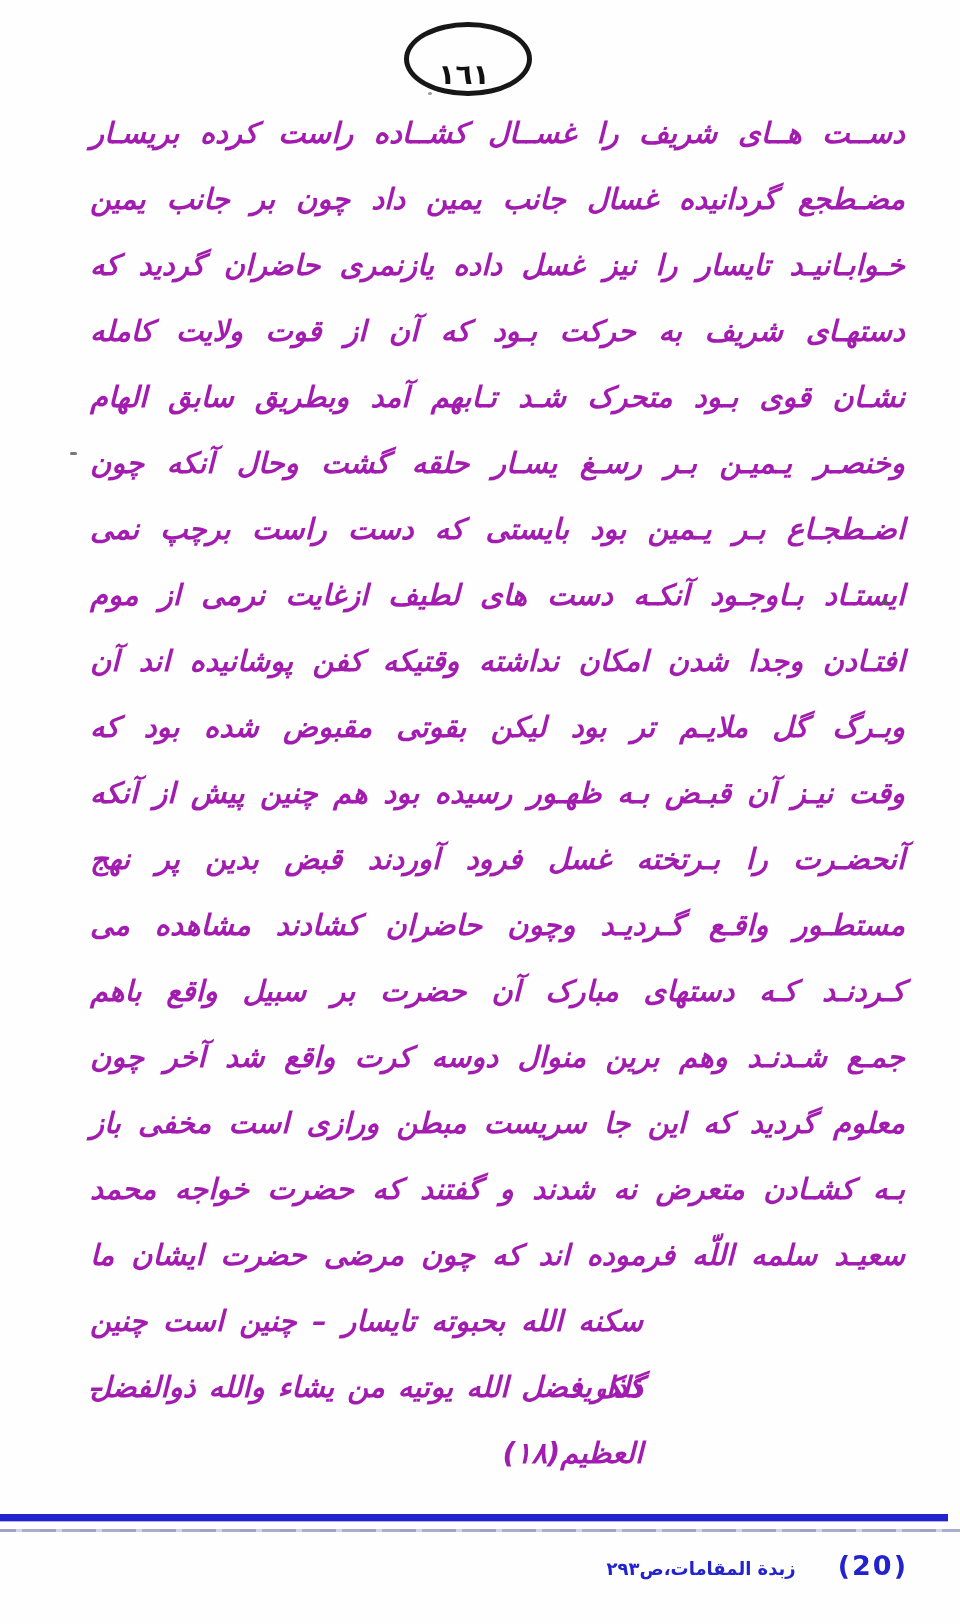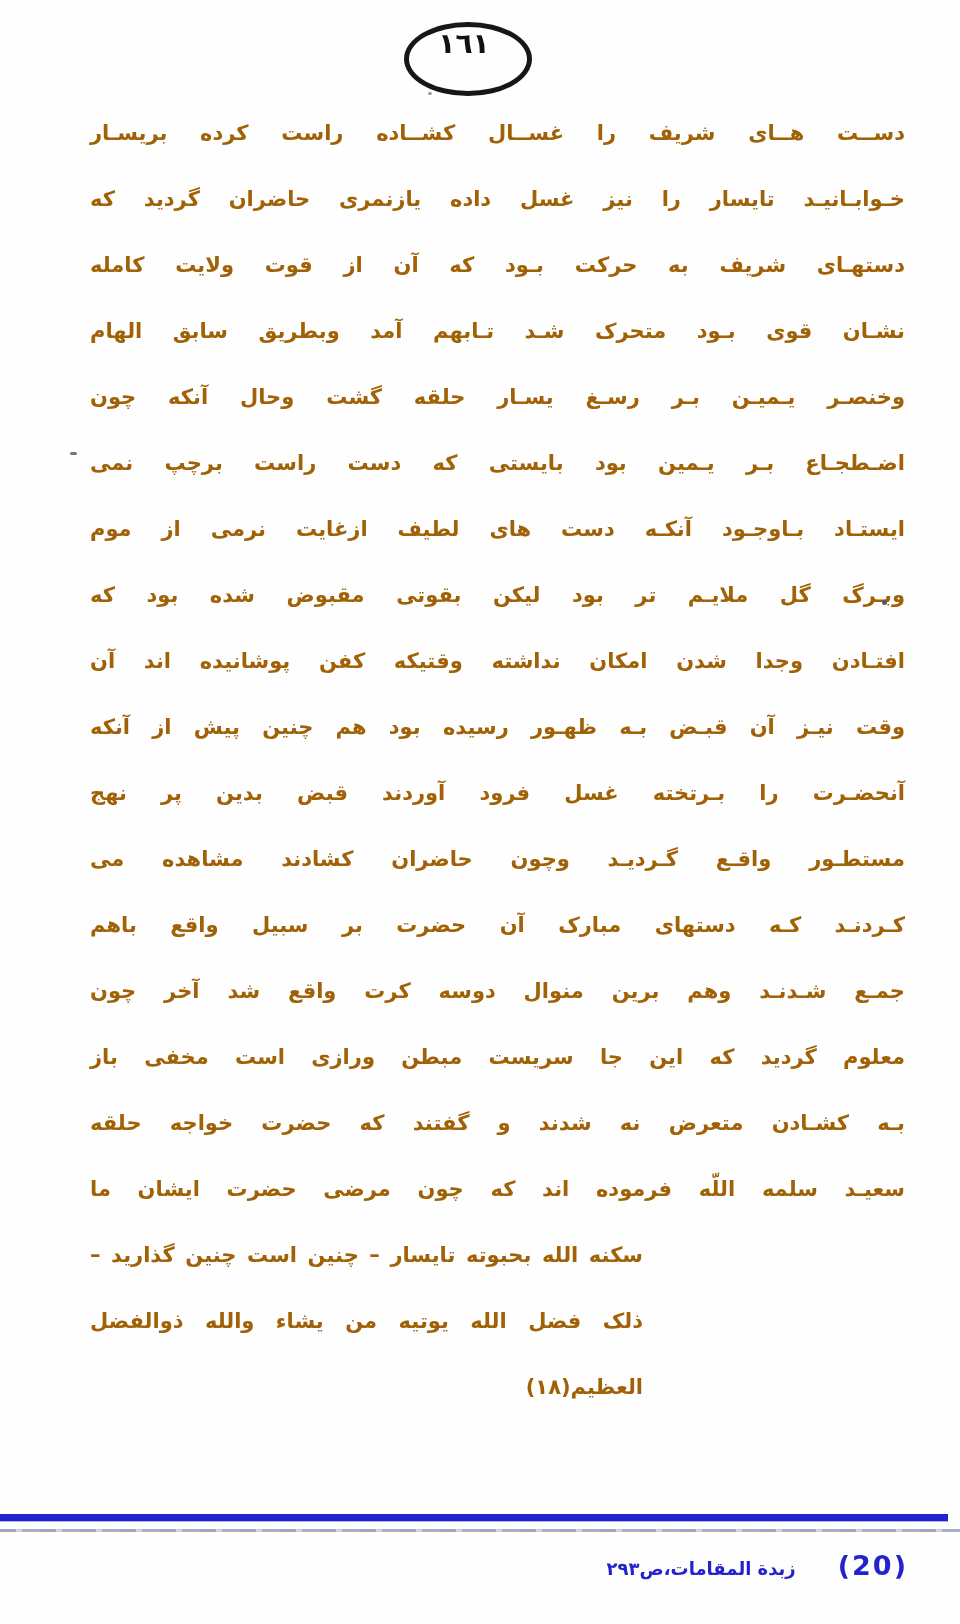"١٦١" .oval { align-items: flex-start -> flex-end }
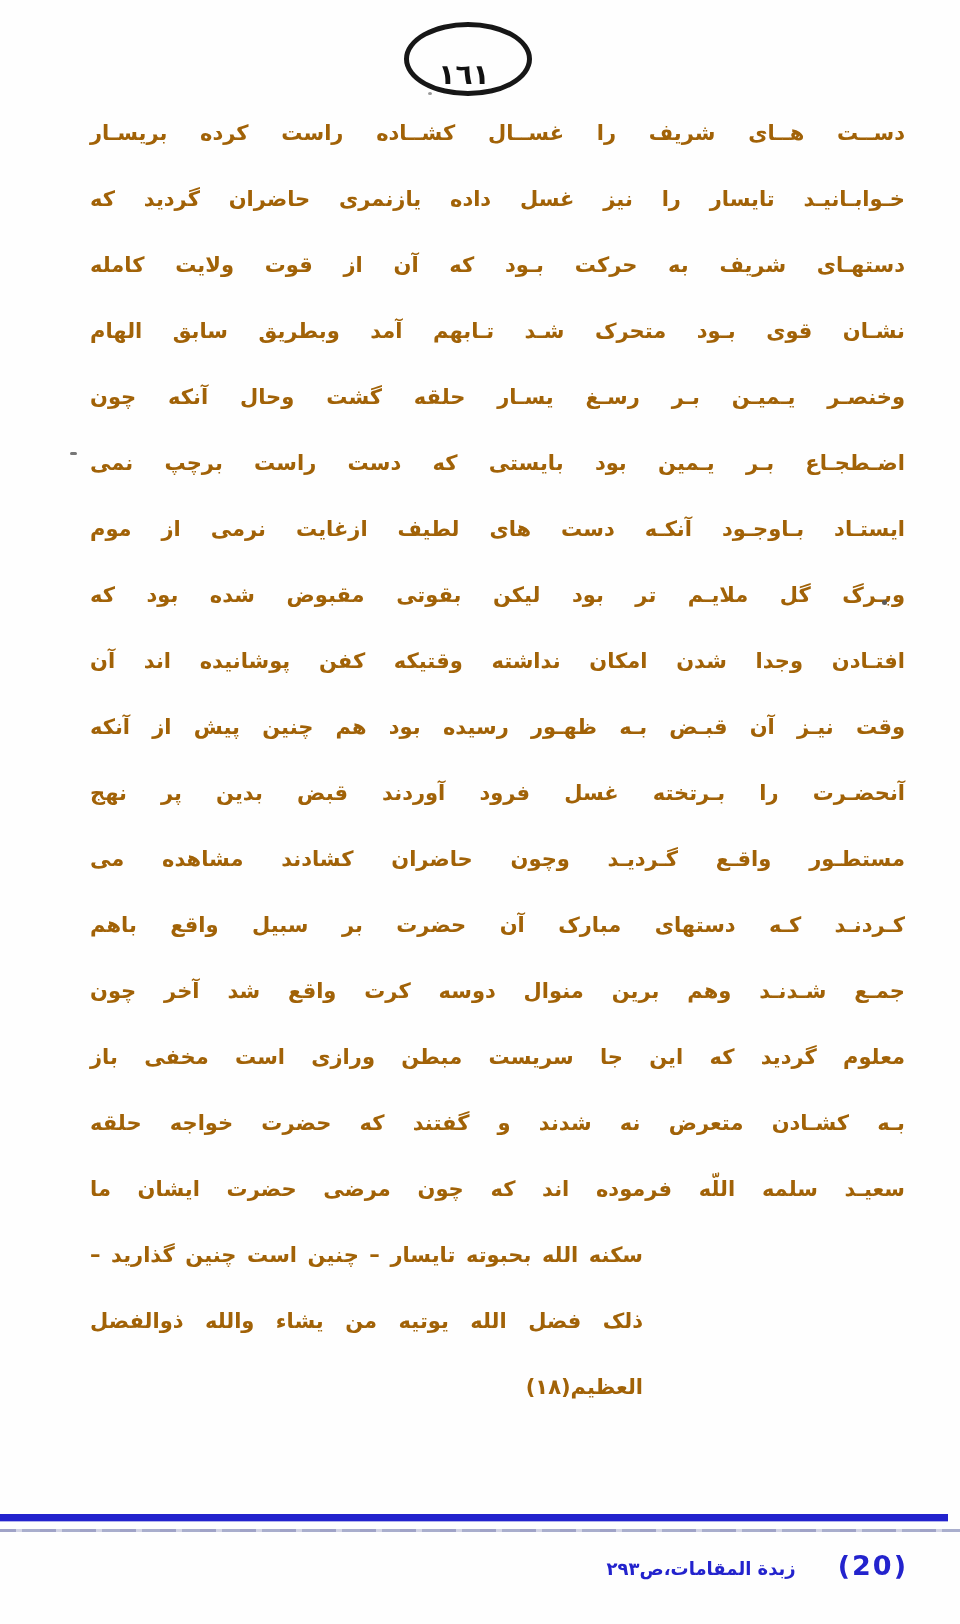"دســت هــای شریف را غســال" .line { color: #a16207 -> #a21caf; font-size: 21px -> 29px; font-style: none -> italic }
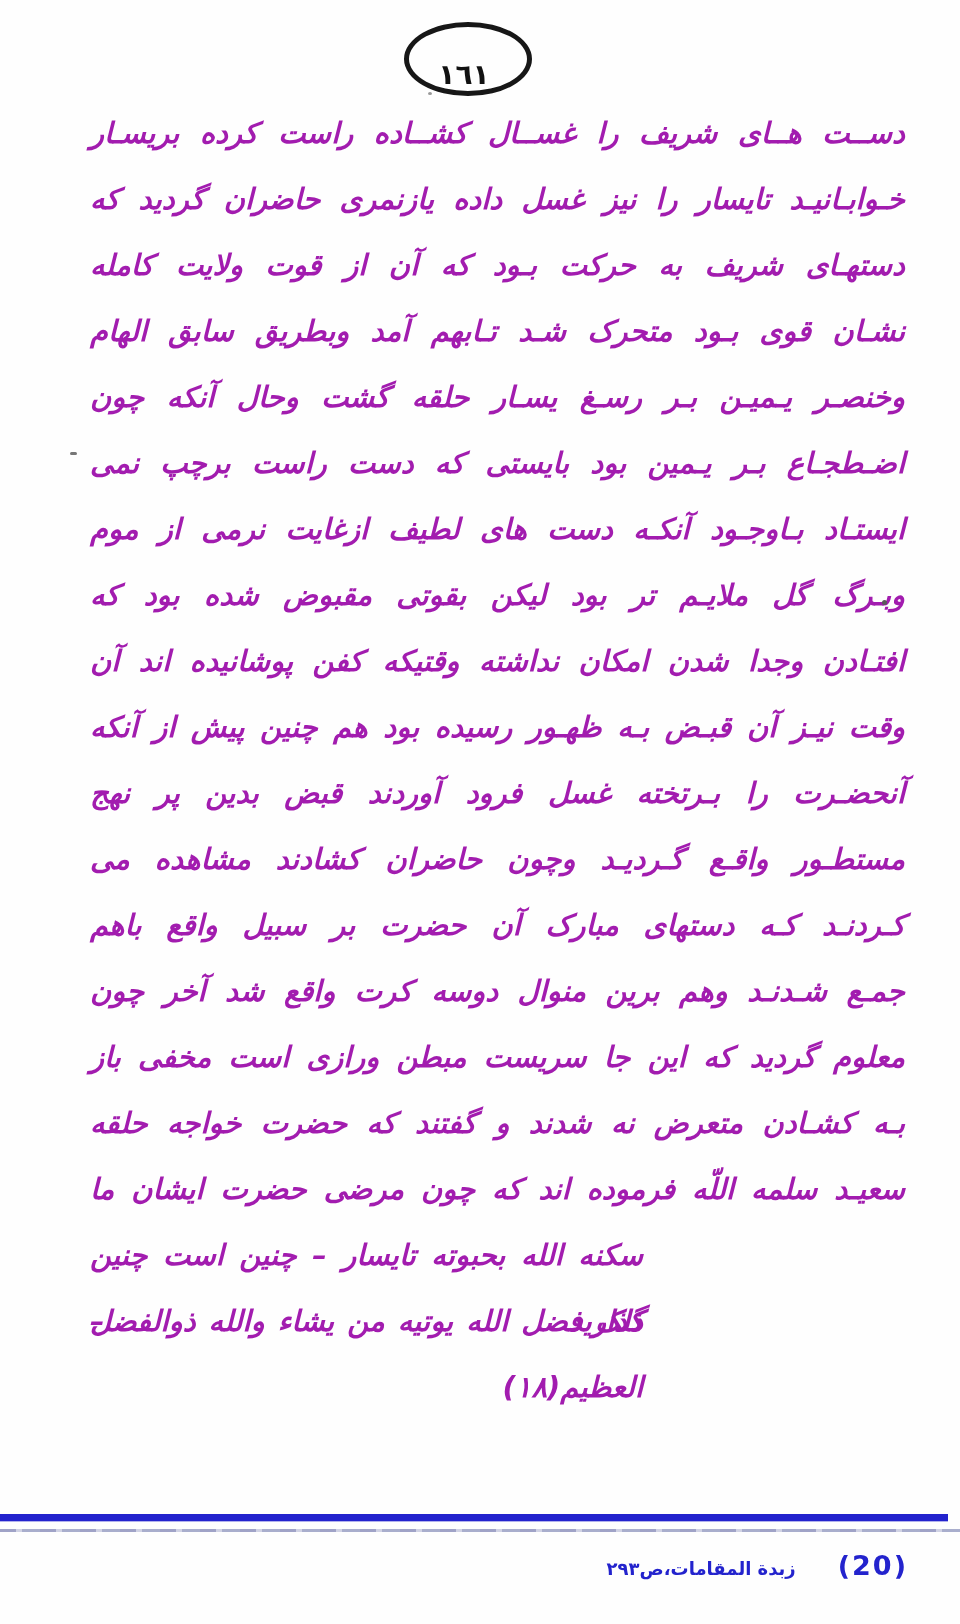"مضـطجع گردانیده غسال جانب یمین" div.line { html: none -> <div>مضـطجع گردانیده غسال جانب یمین داد چون بر جانب یمین</div> }
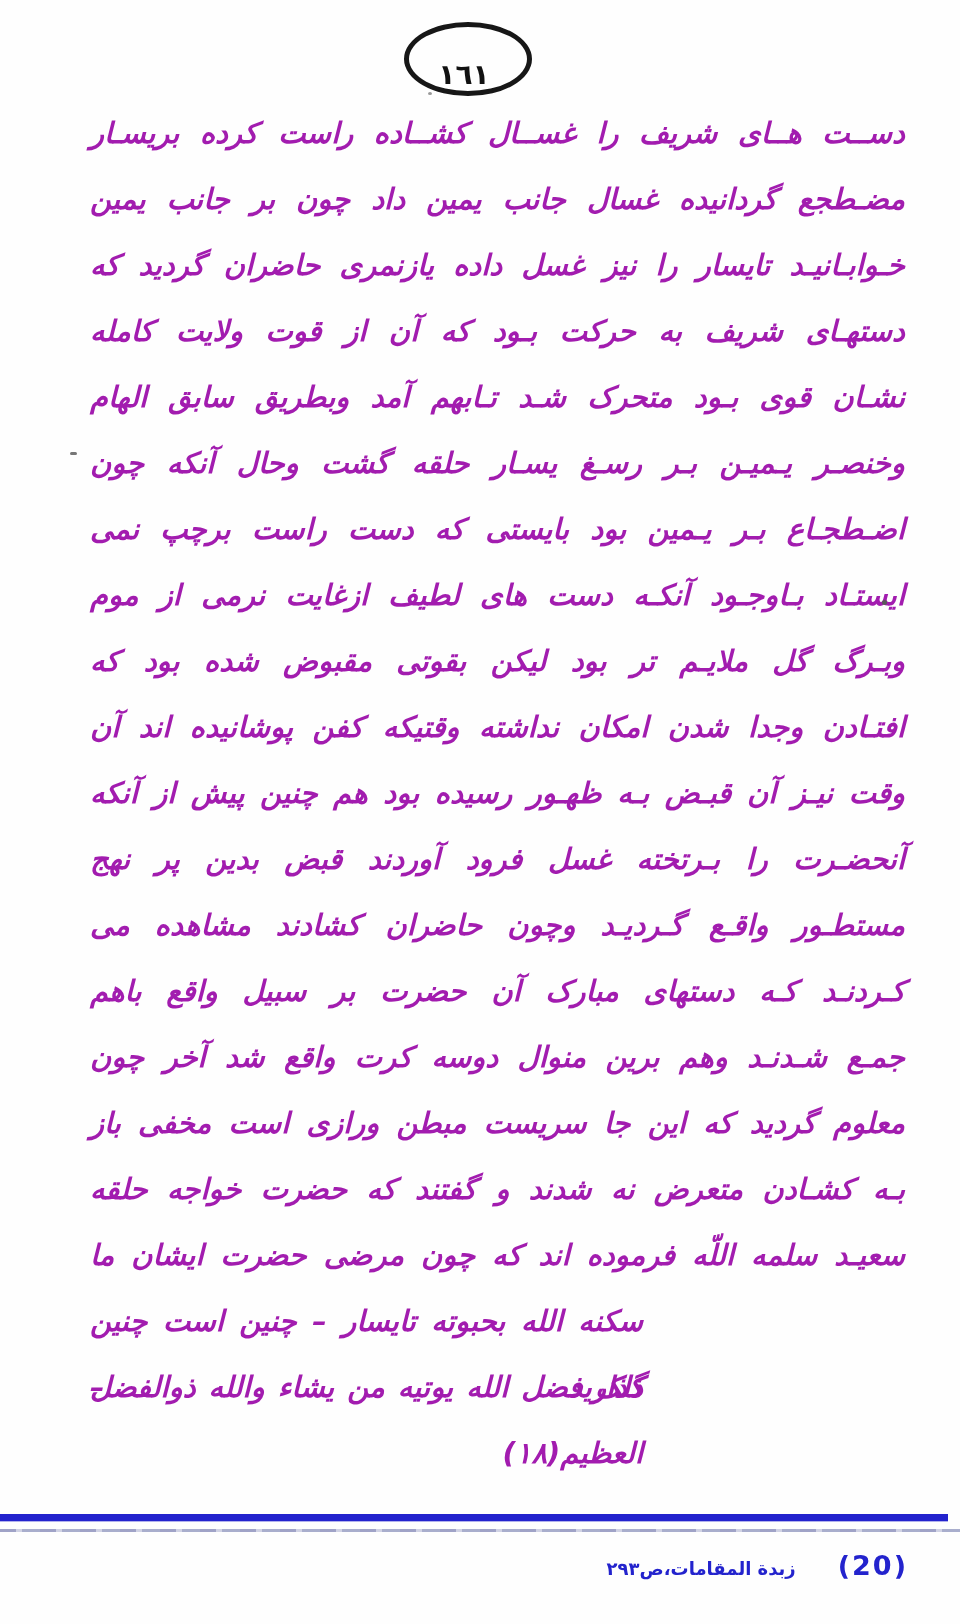"وبـرگ گل ملایـم تر بود" div.line { order: before "افتـادن وجدا شدن امکان نداشته" -> after "افتـادن وجدا شدن امکان نداشته" }
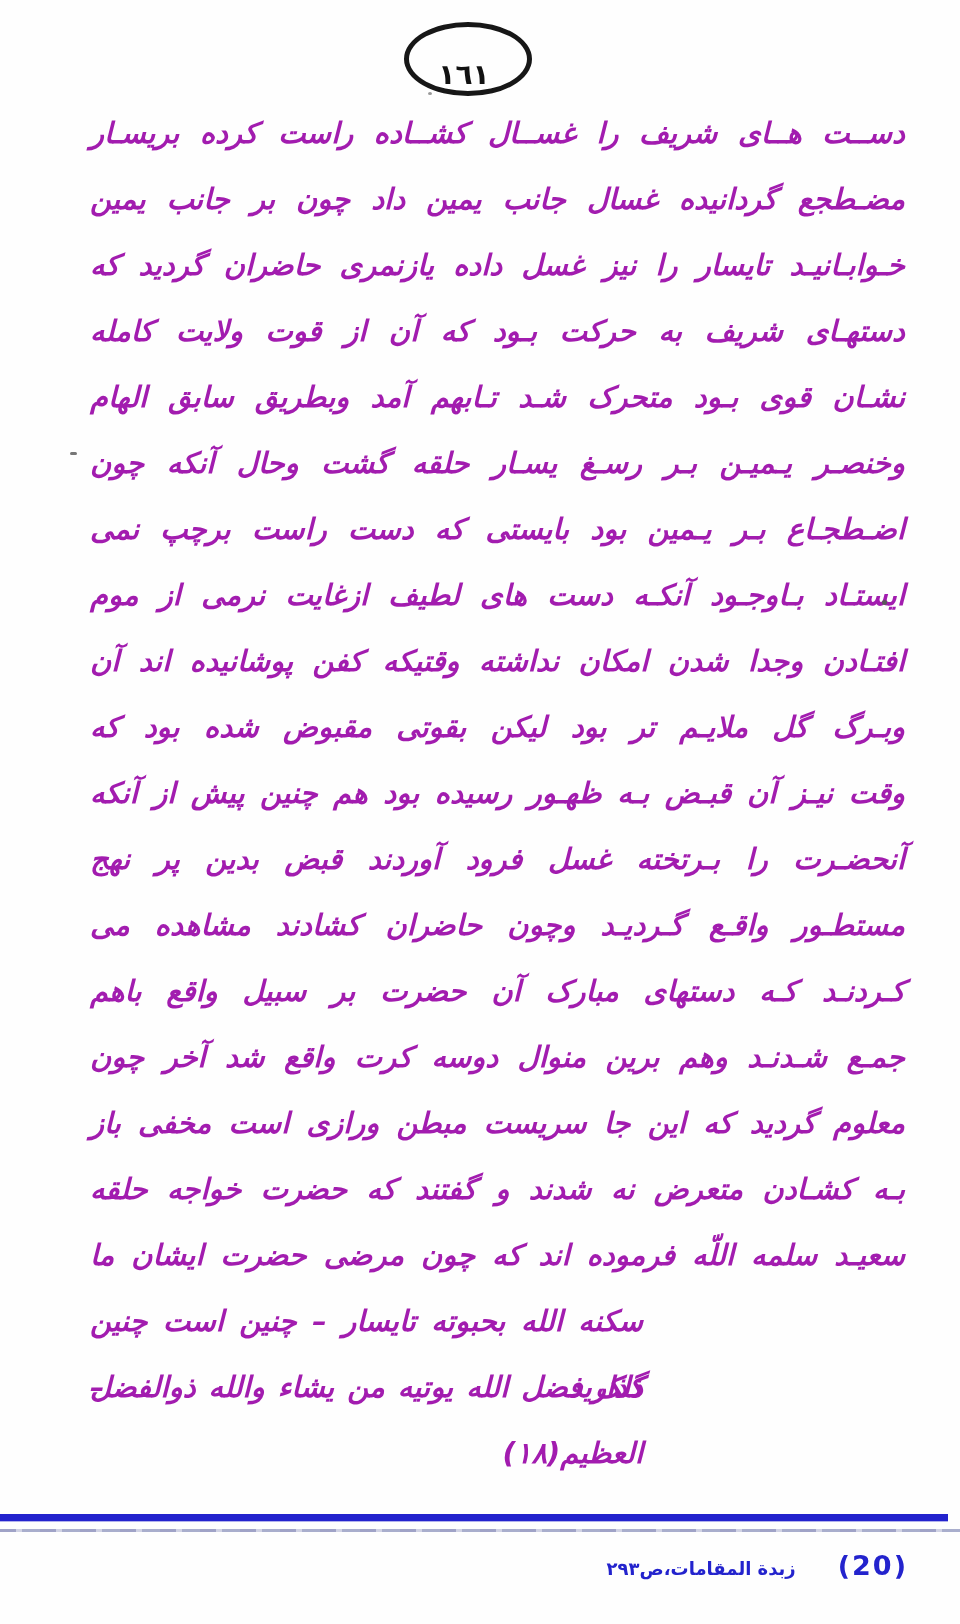"بـه کشـادن متعرض نه شدند" div.line { text: حلقه -> محمد }
